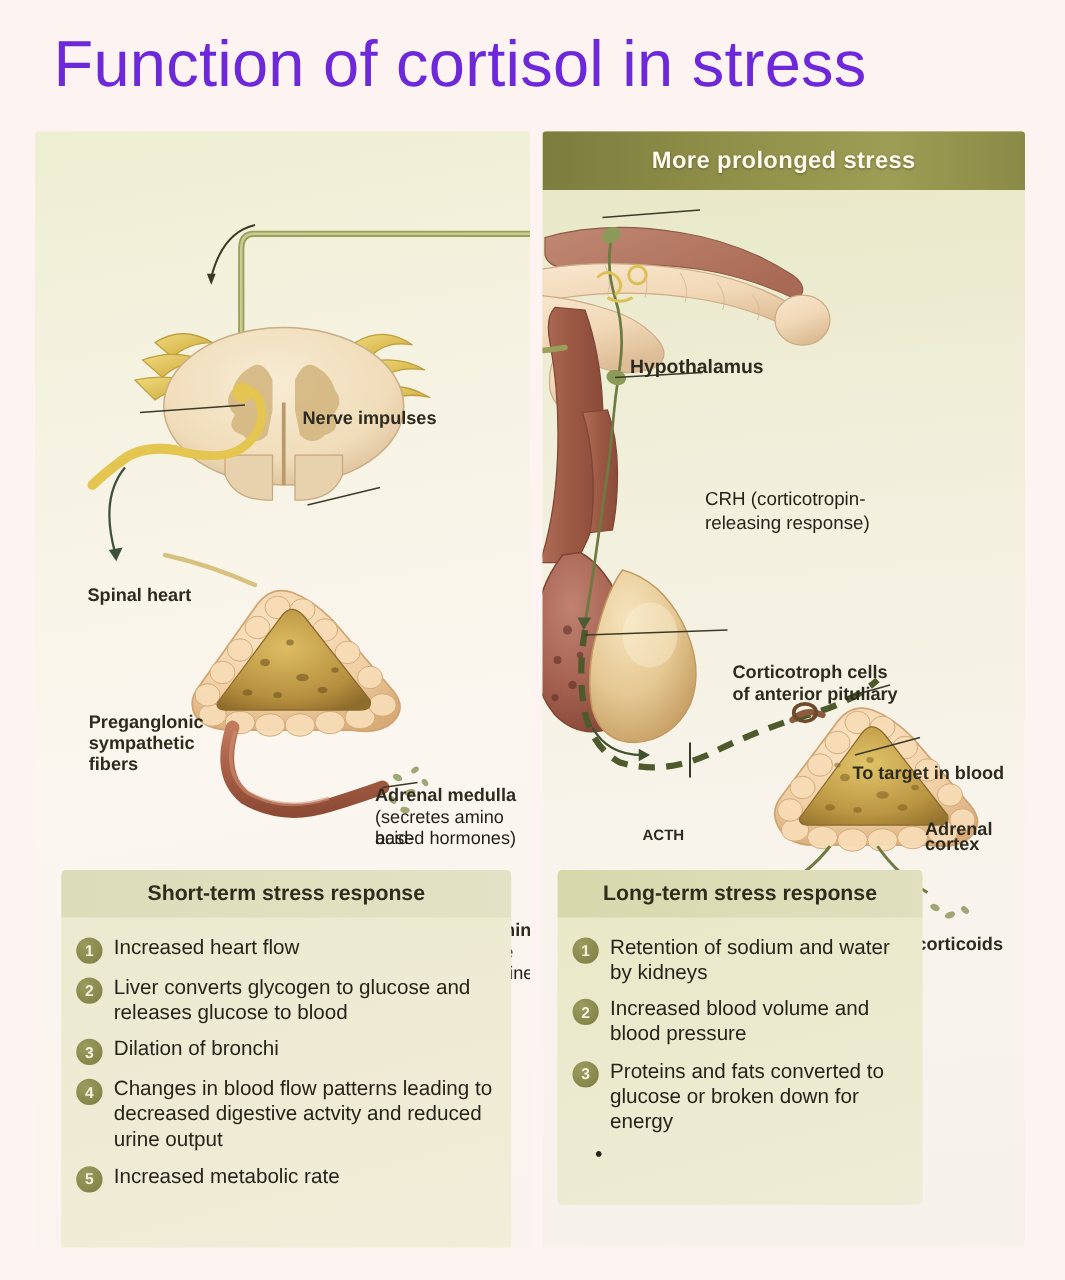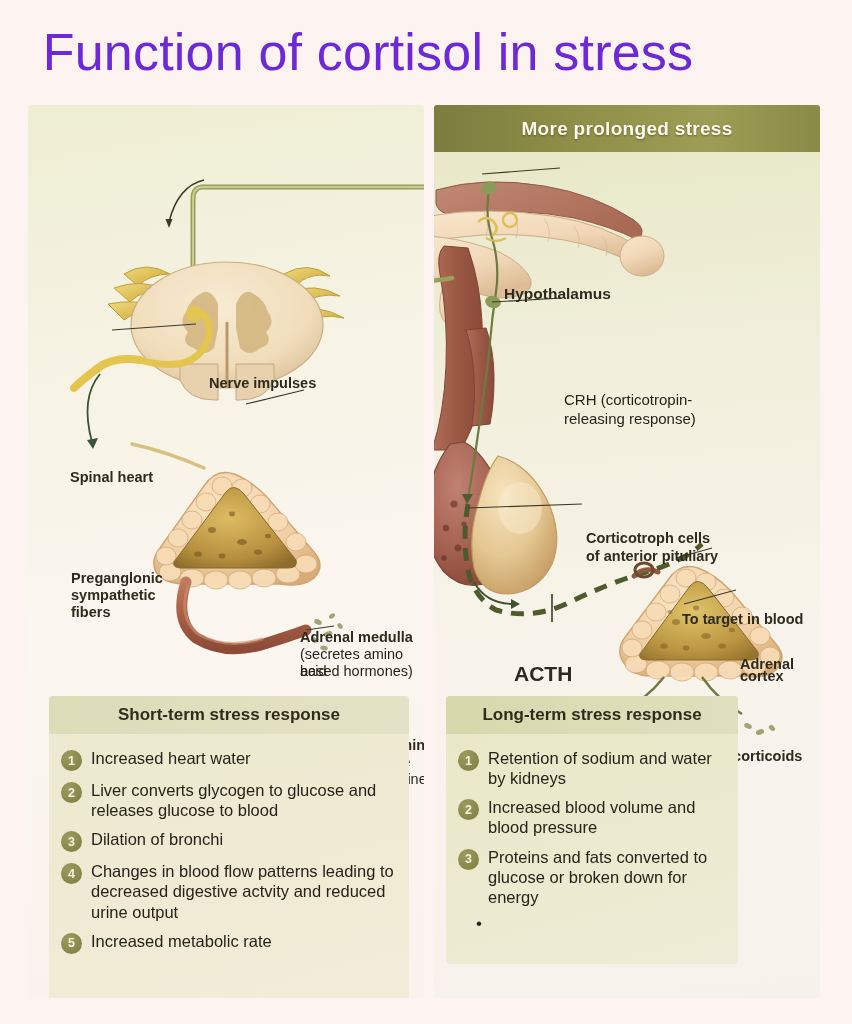"Nerve impulses" div.lbl { left: 181px -> 214px; margin-top: 48px -> none }
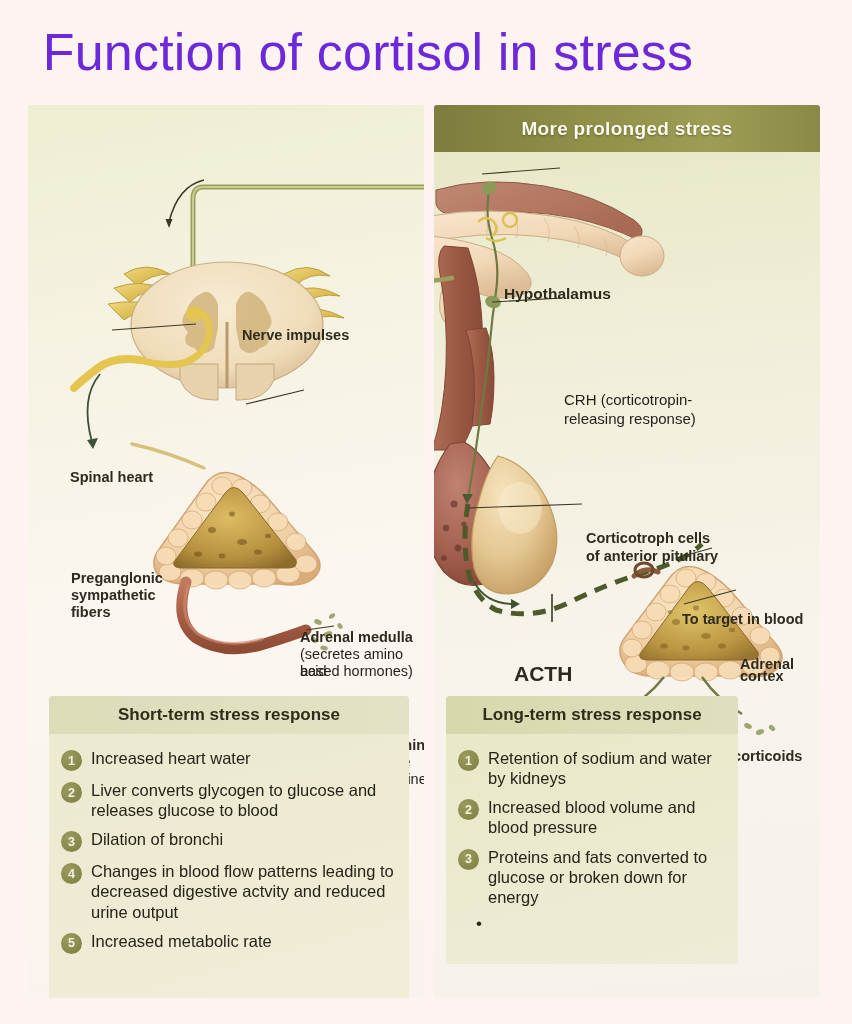"ACTH" div.lbl { font-size: 21px -> 12px }
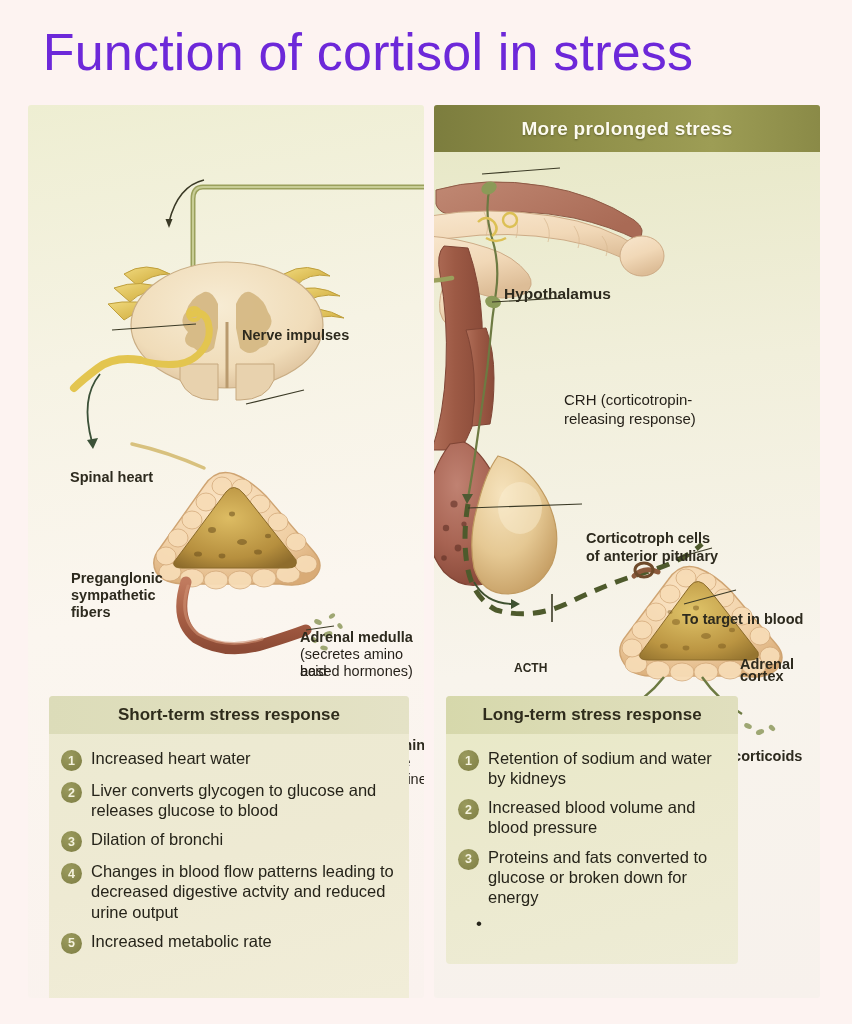"Increased heart water" span.rtxt { text: water -> flow }
